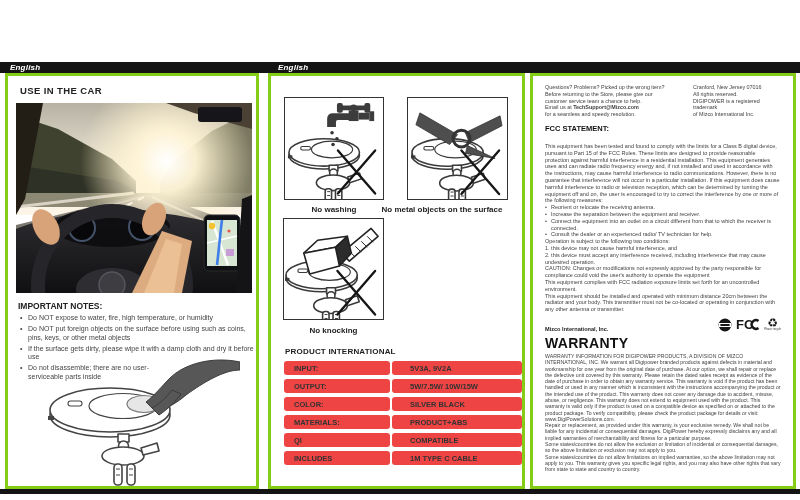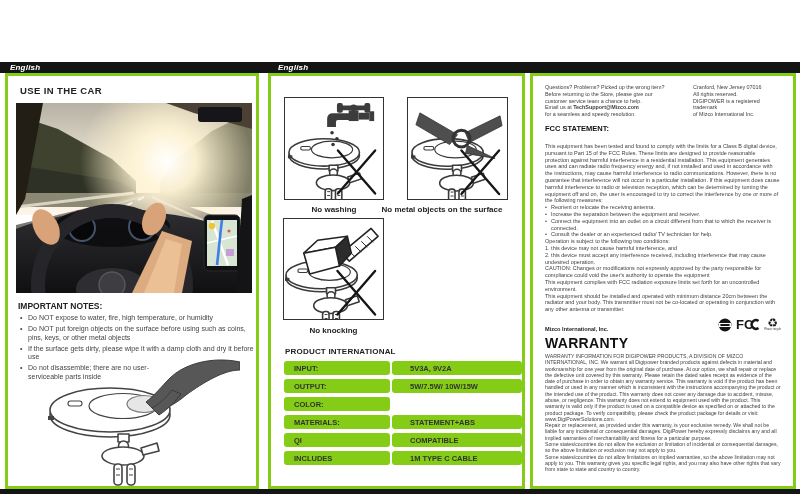"INPUT:" .spec-cell { background: #84cc16 -> #ef4444 }
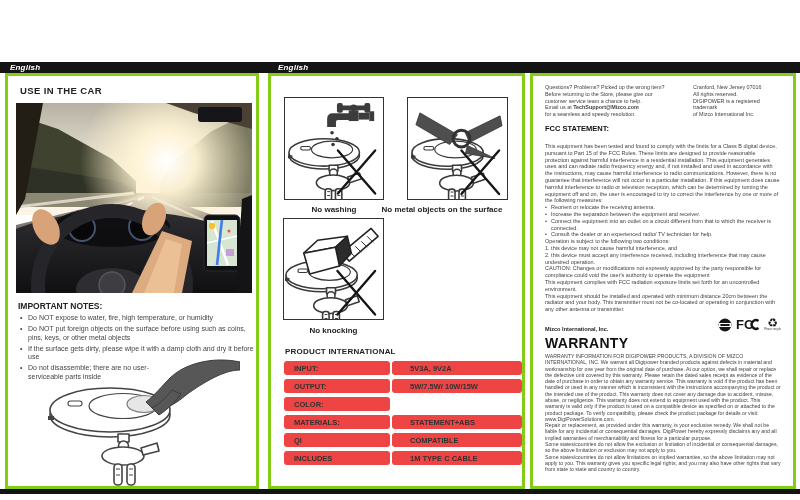"SILVER BLACK" span.spec-cell { html: none -> <span>SILVER BLACK</span> }
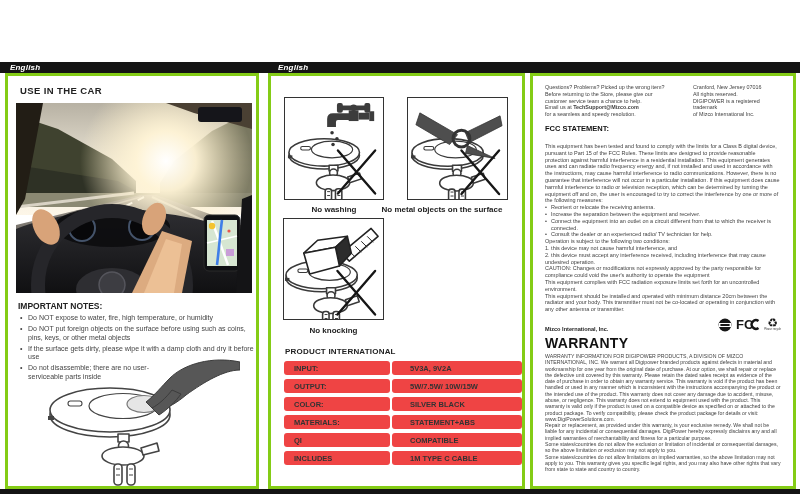"STATEMENT+ABS" span.spec-cell { text: STATEMENT+ABS -> PRODUCT+ABS }
